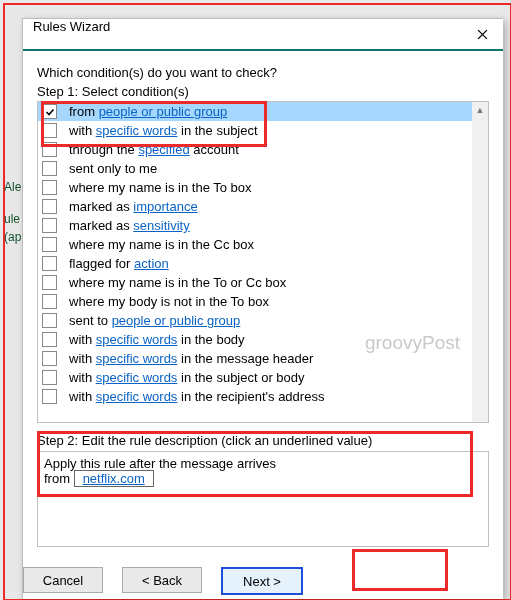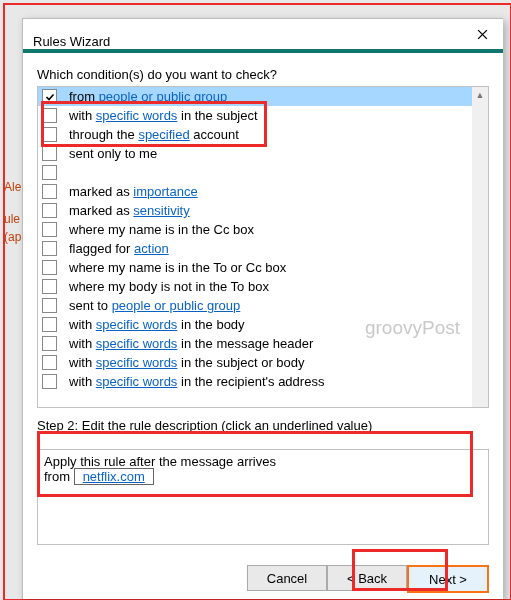"Rules Wizard" .titlebar { align-items: flex-end -> flex-start; border-bottom: 4px solid #0f766e -> 2px solid #0f766e }
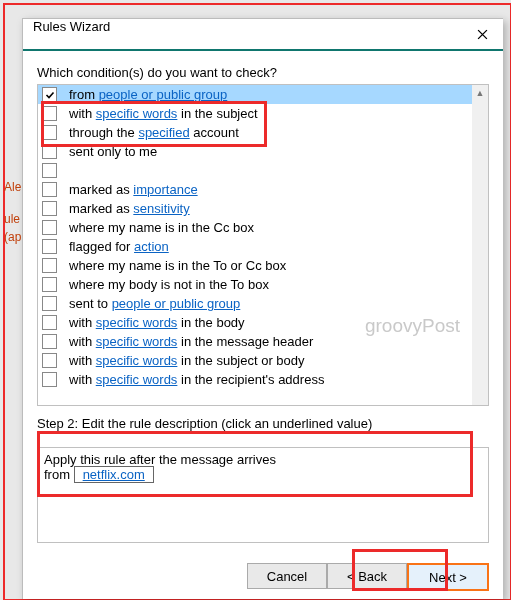"Step 1: Select condition(s)" div.step1 { html: none -> <div>Step 1: Select condition(s)</div> }
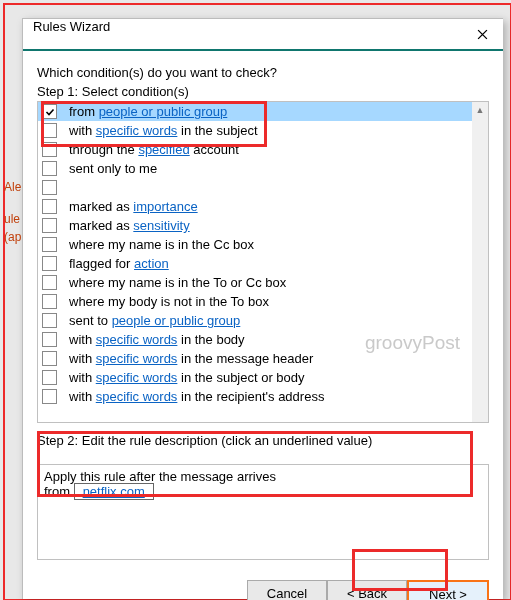"Ale" .leftstrip { color: #c2410c -> #14532d }
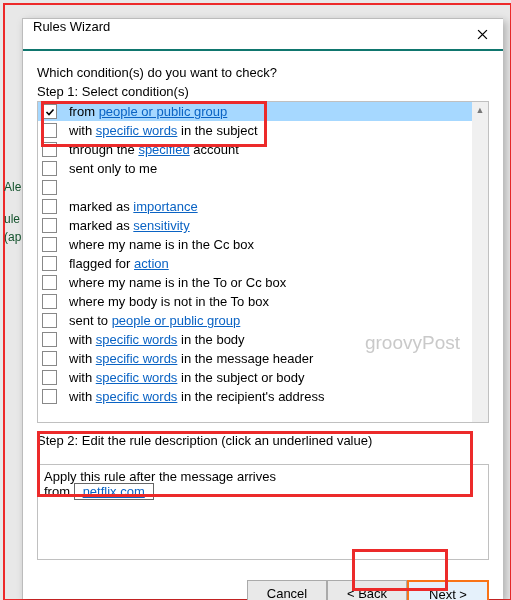"where my name is in the To box" span.rowtext { html: none -> <span>where my name is in the To box</span> }
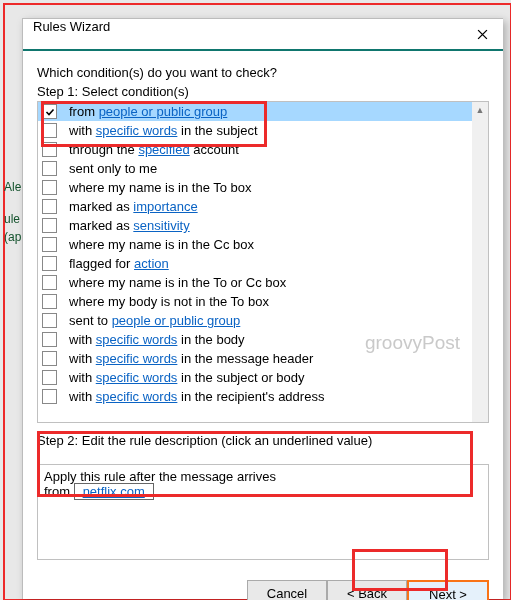"Apply this rule after the" .descbox { margin-top: 16px -> 3px }
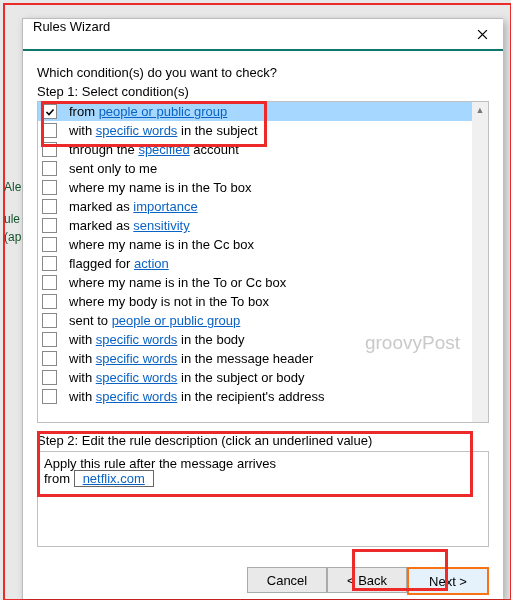"Cancel" .btnrow { gap: 0 -> 19px; justify-content: flex-end -> flex-start }
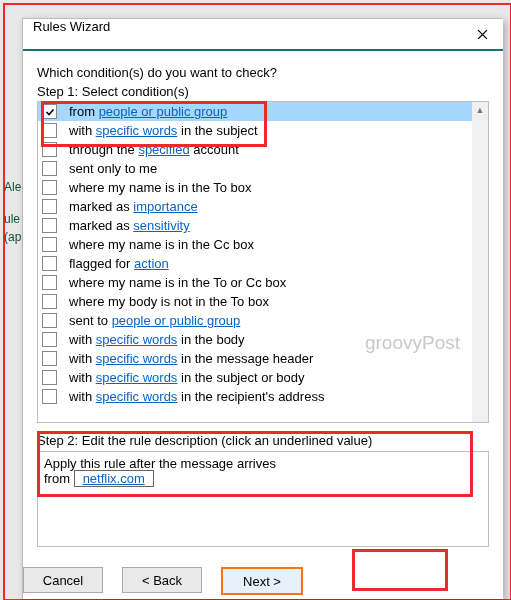"Next >" .btn.primary { border: 2px solid #f97316 -> 2px solid #1d4ed8 }
